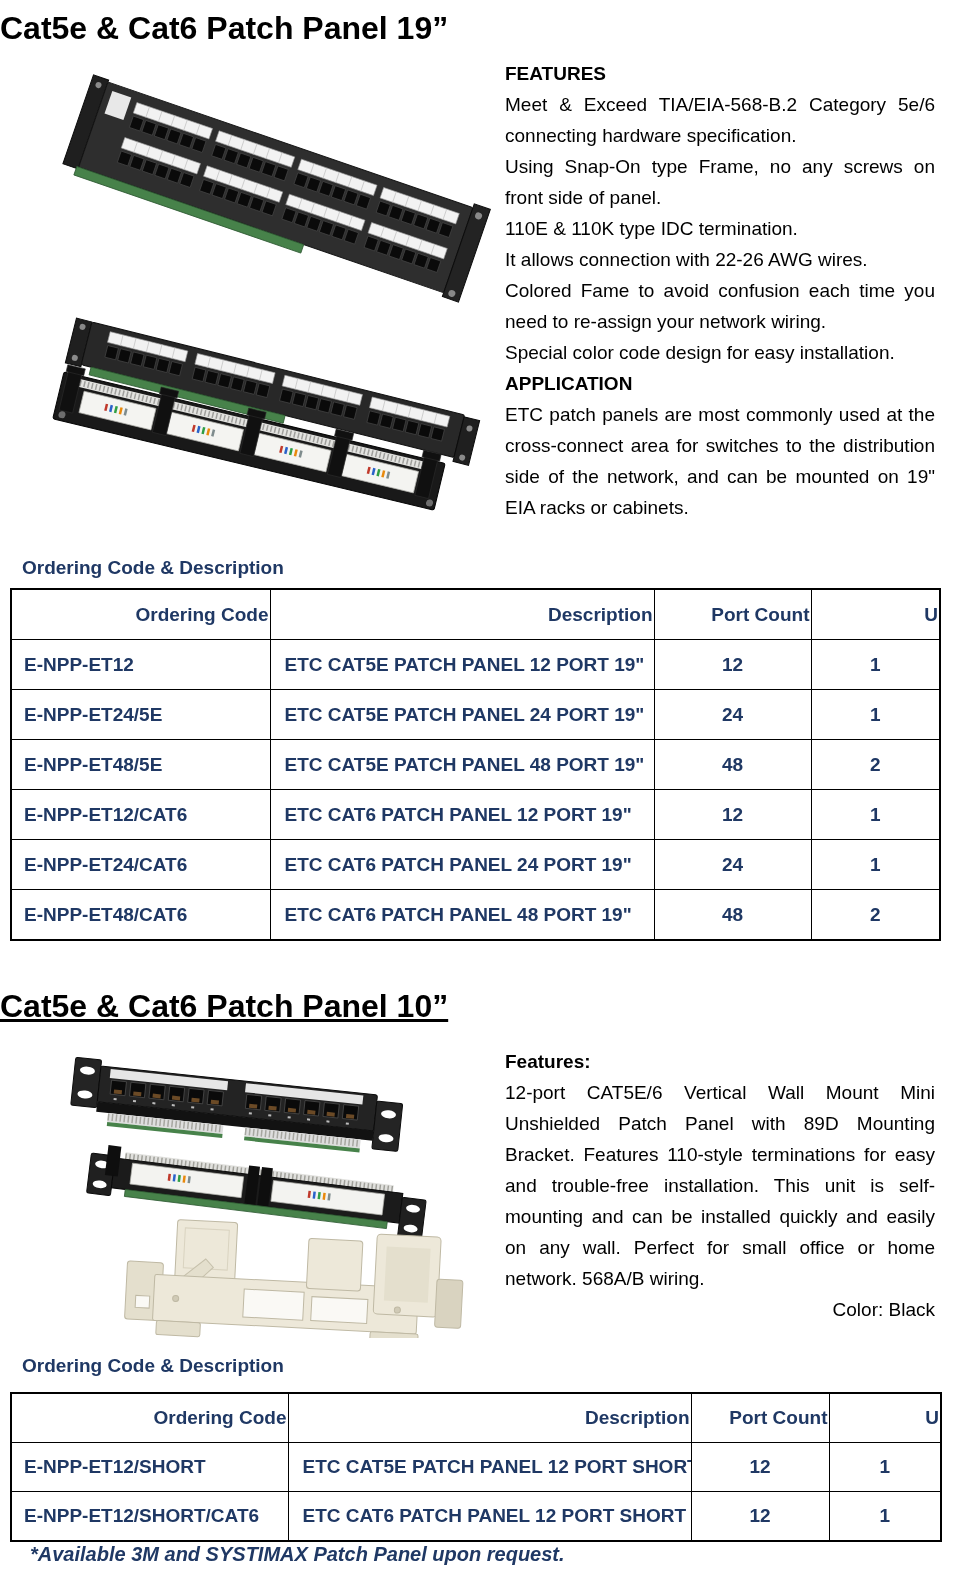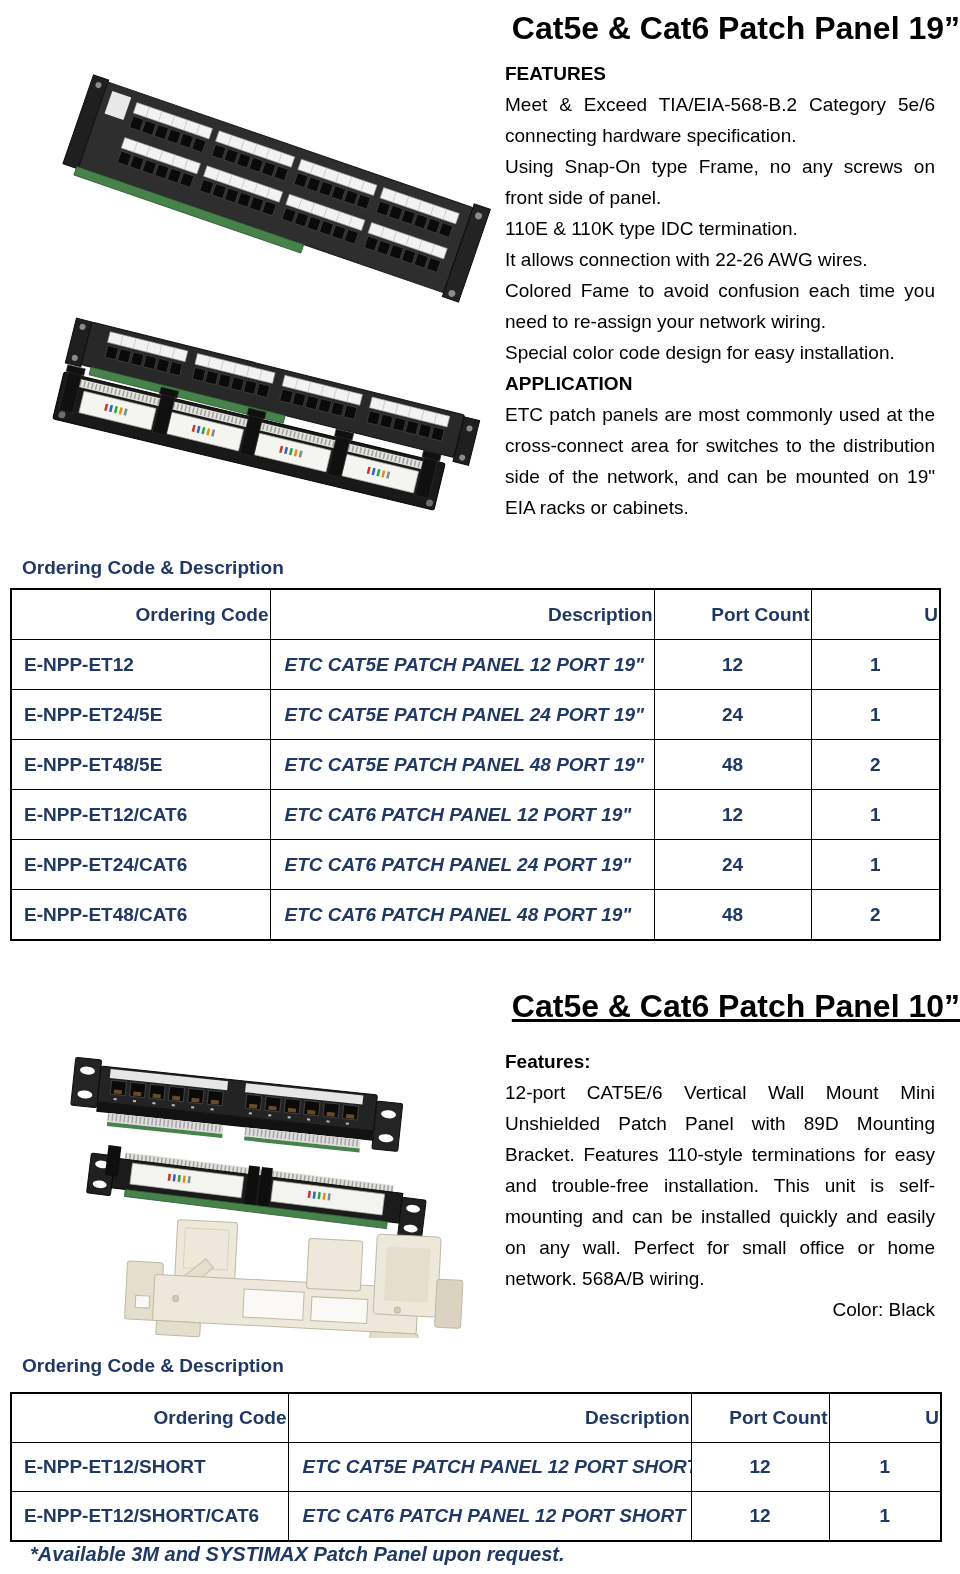"Cat5e & Cat6 Patch Panel" .doc-title { text-align: right -> left }
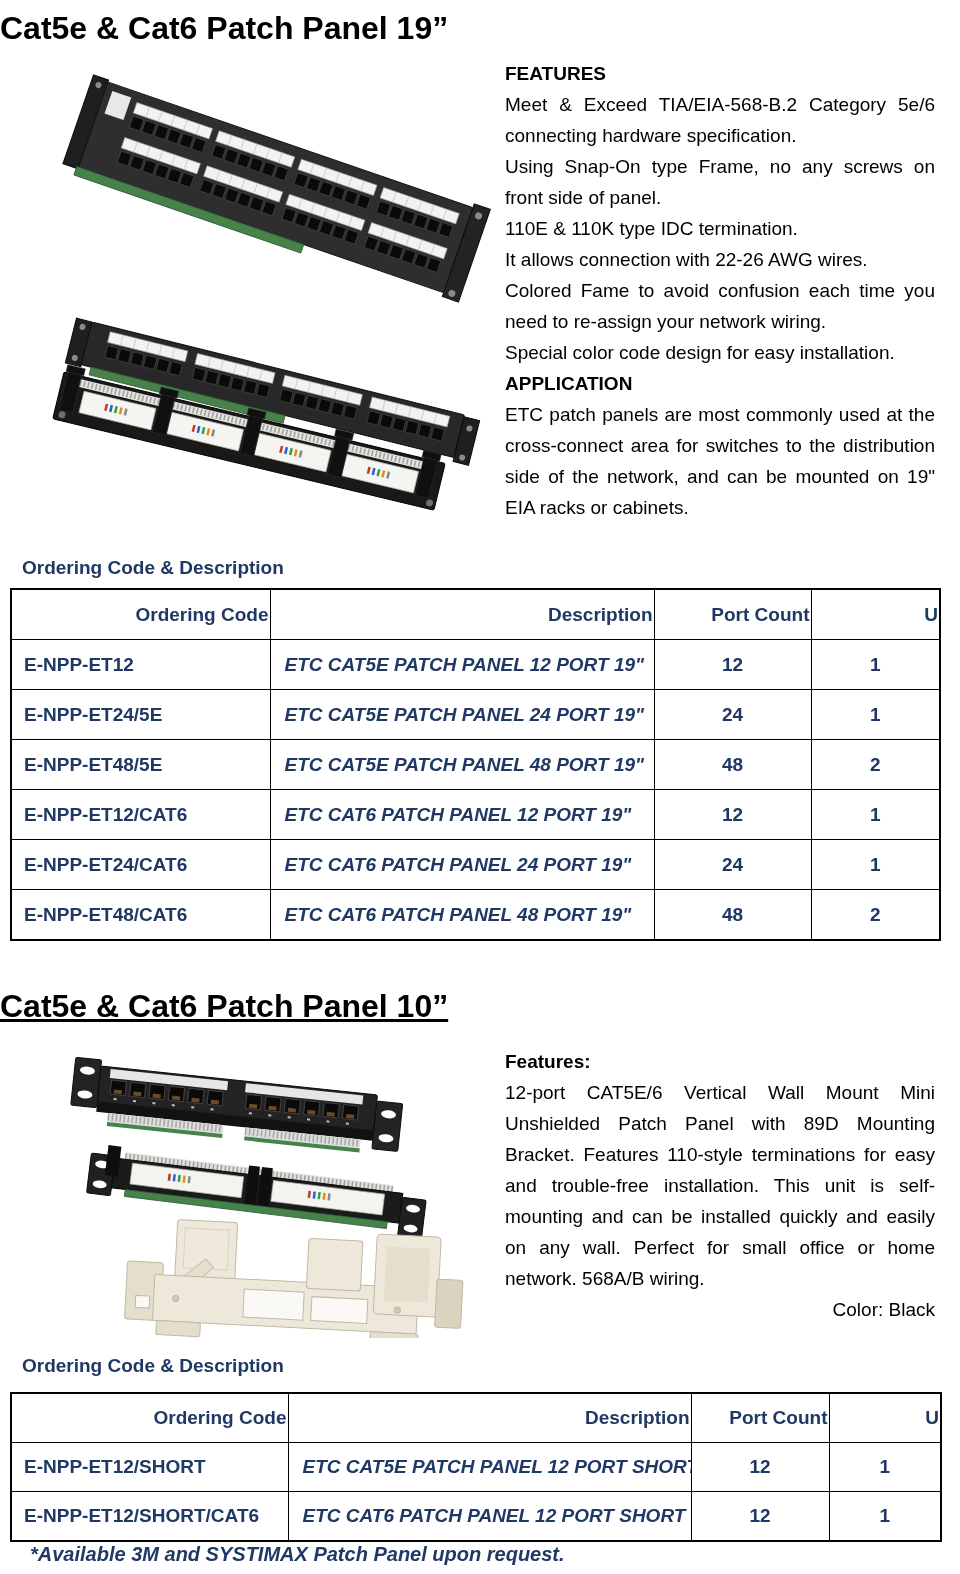"ETC CAT5E PATCH PANEL 12" td.c-desc { font-style: italic -> none }
